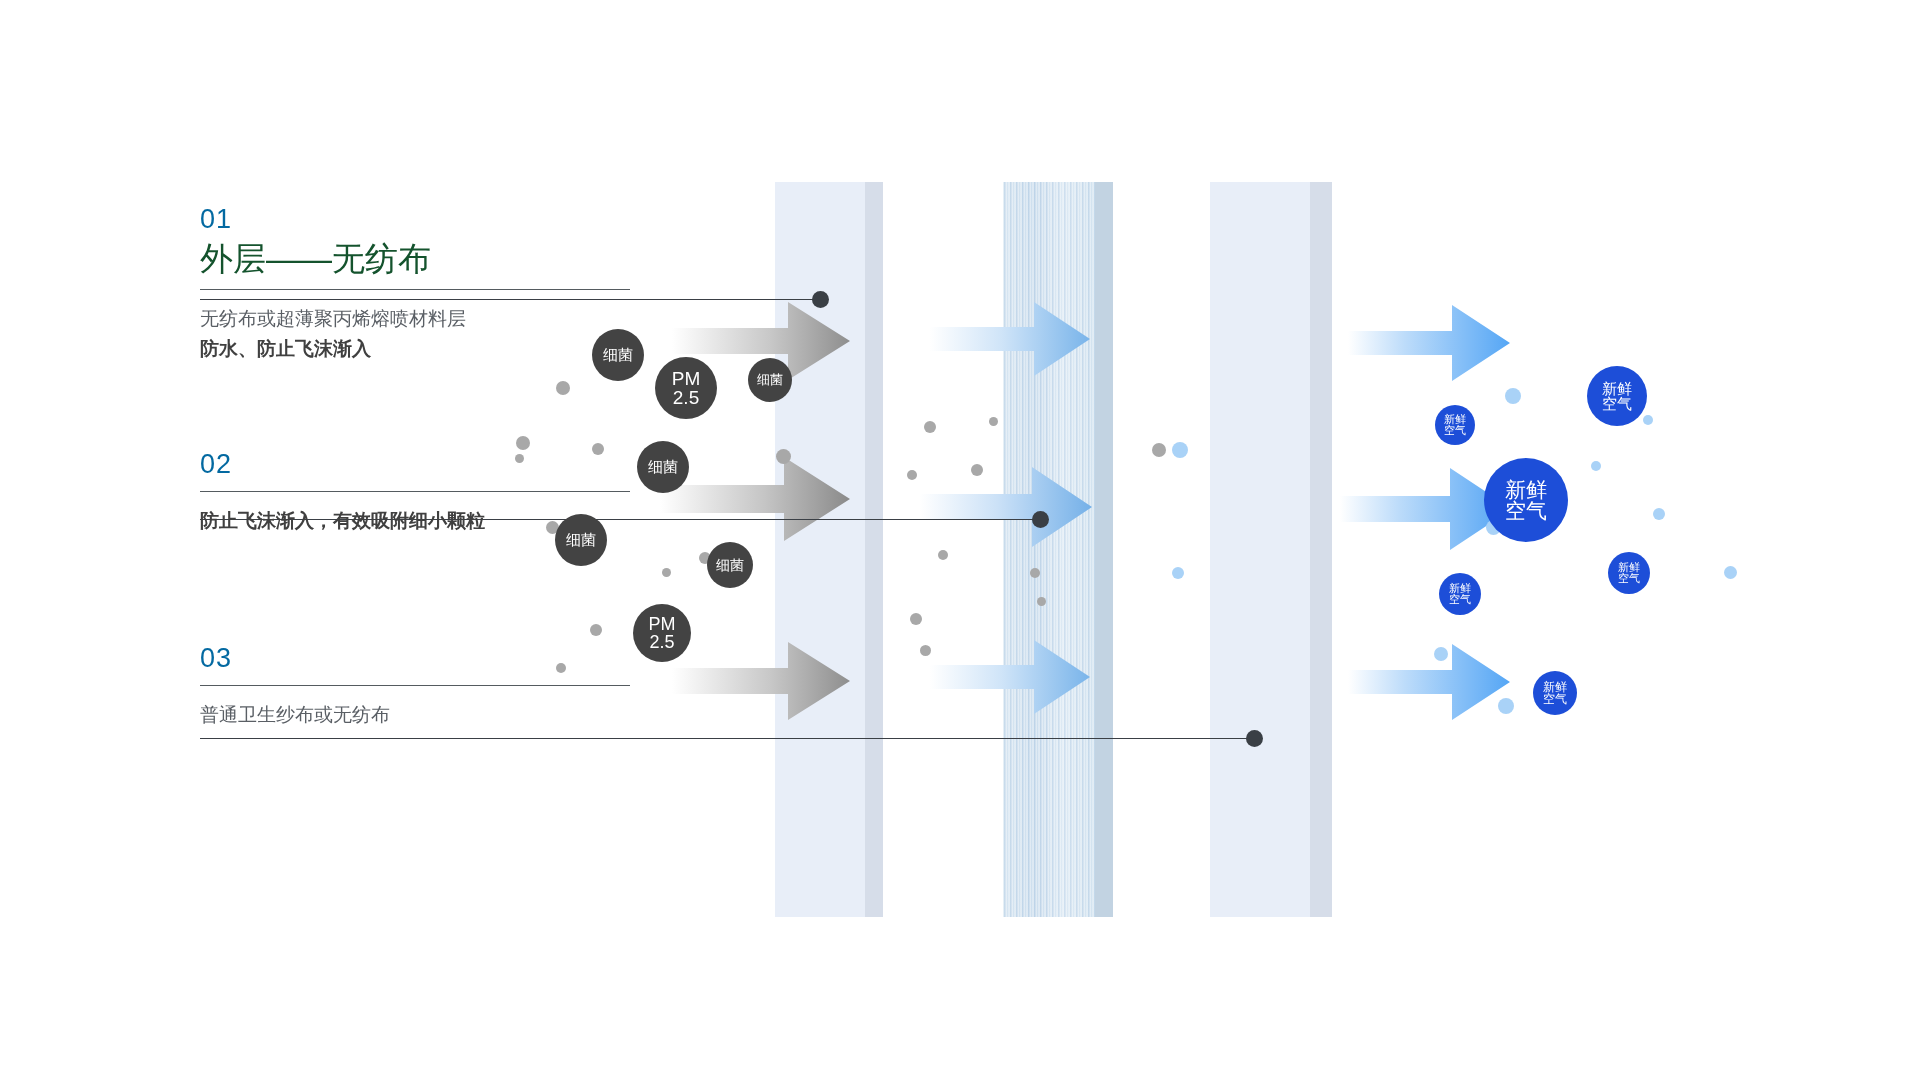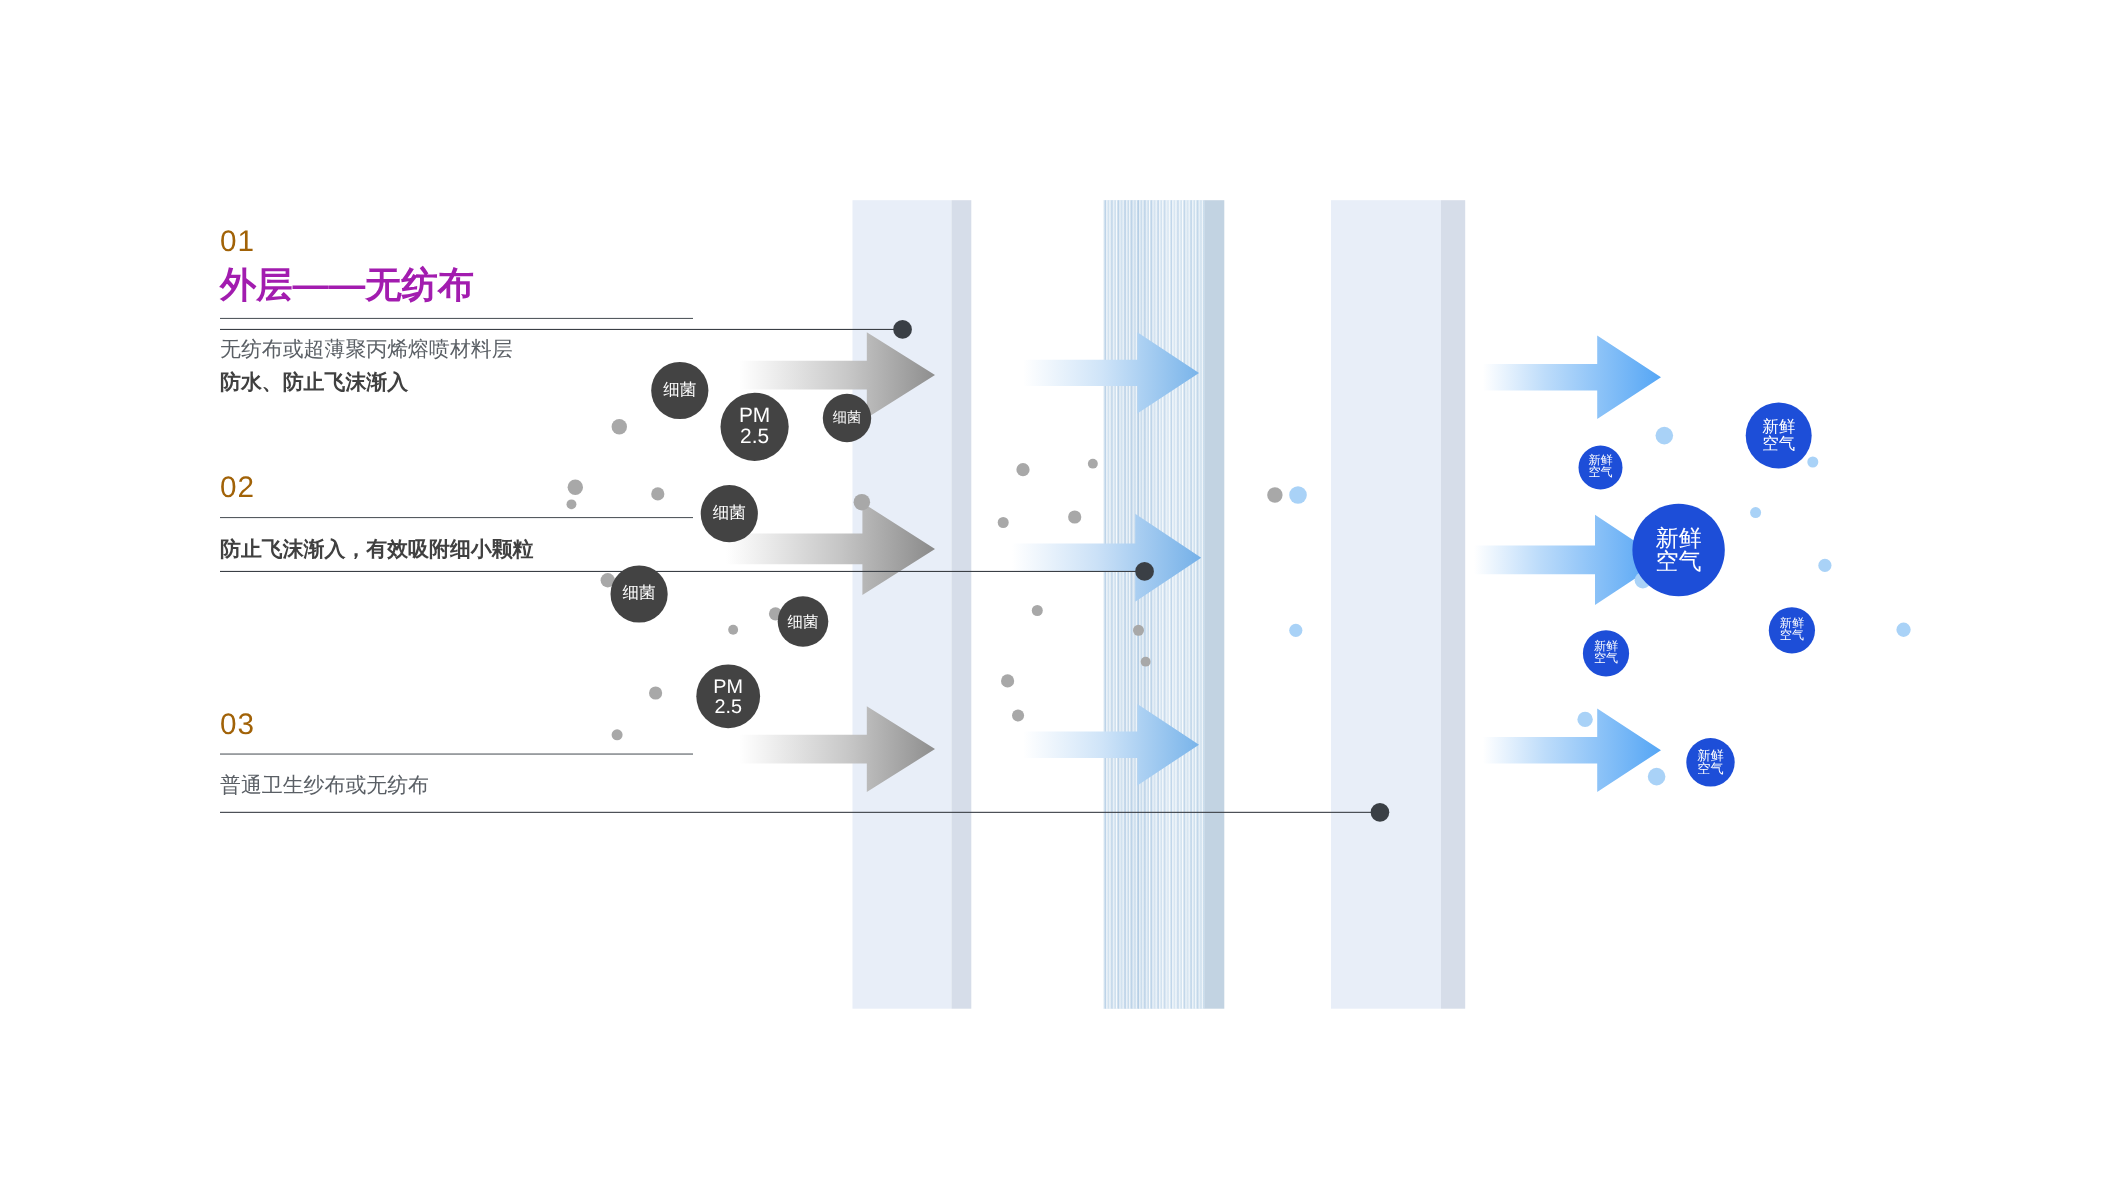"01" .blk-num { color: #a16207 -> #0369a1 }
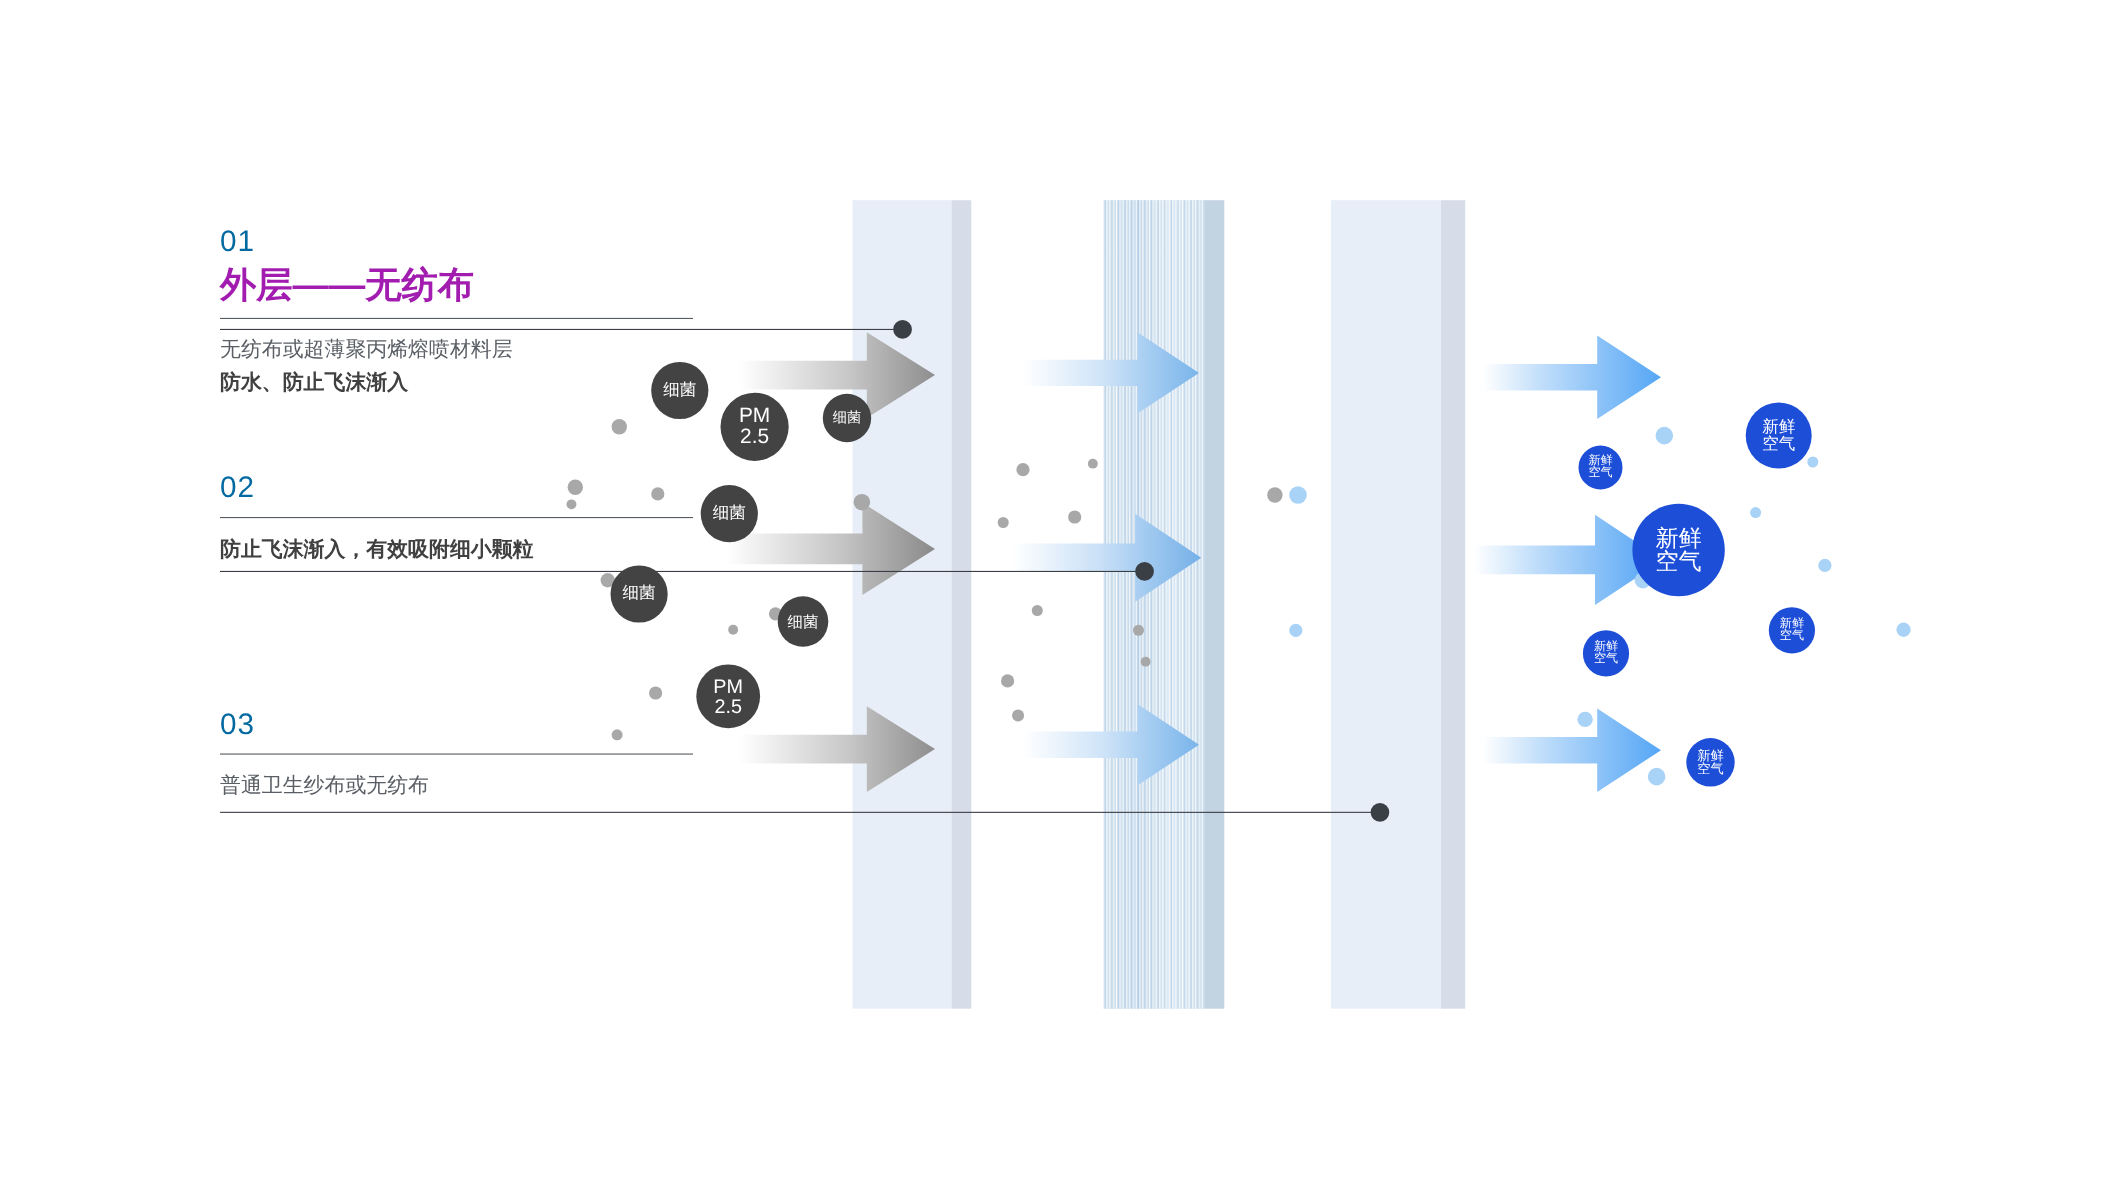"外层——无纺布" .blk-title { color: #a21caf -> #14532d; font-weight: bold -> normal }
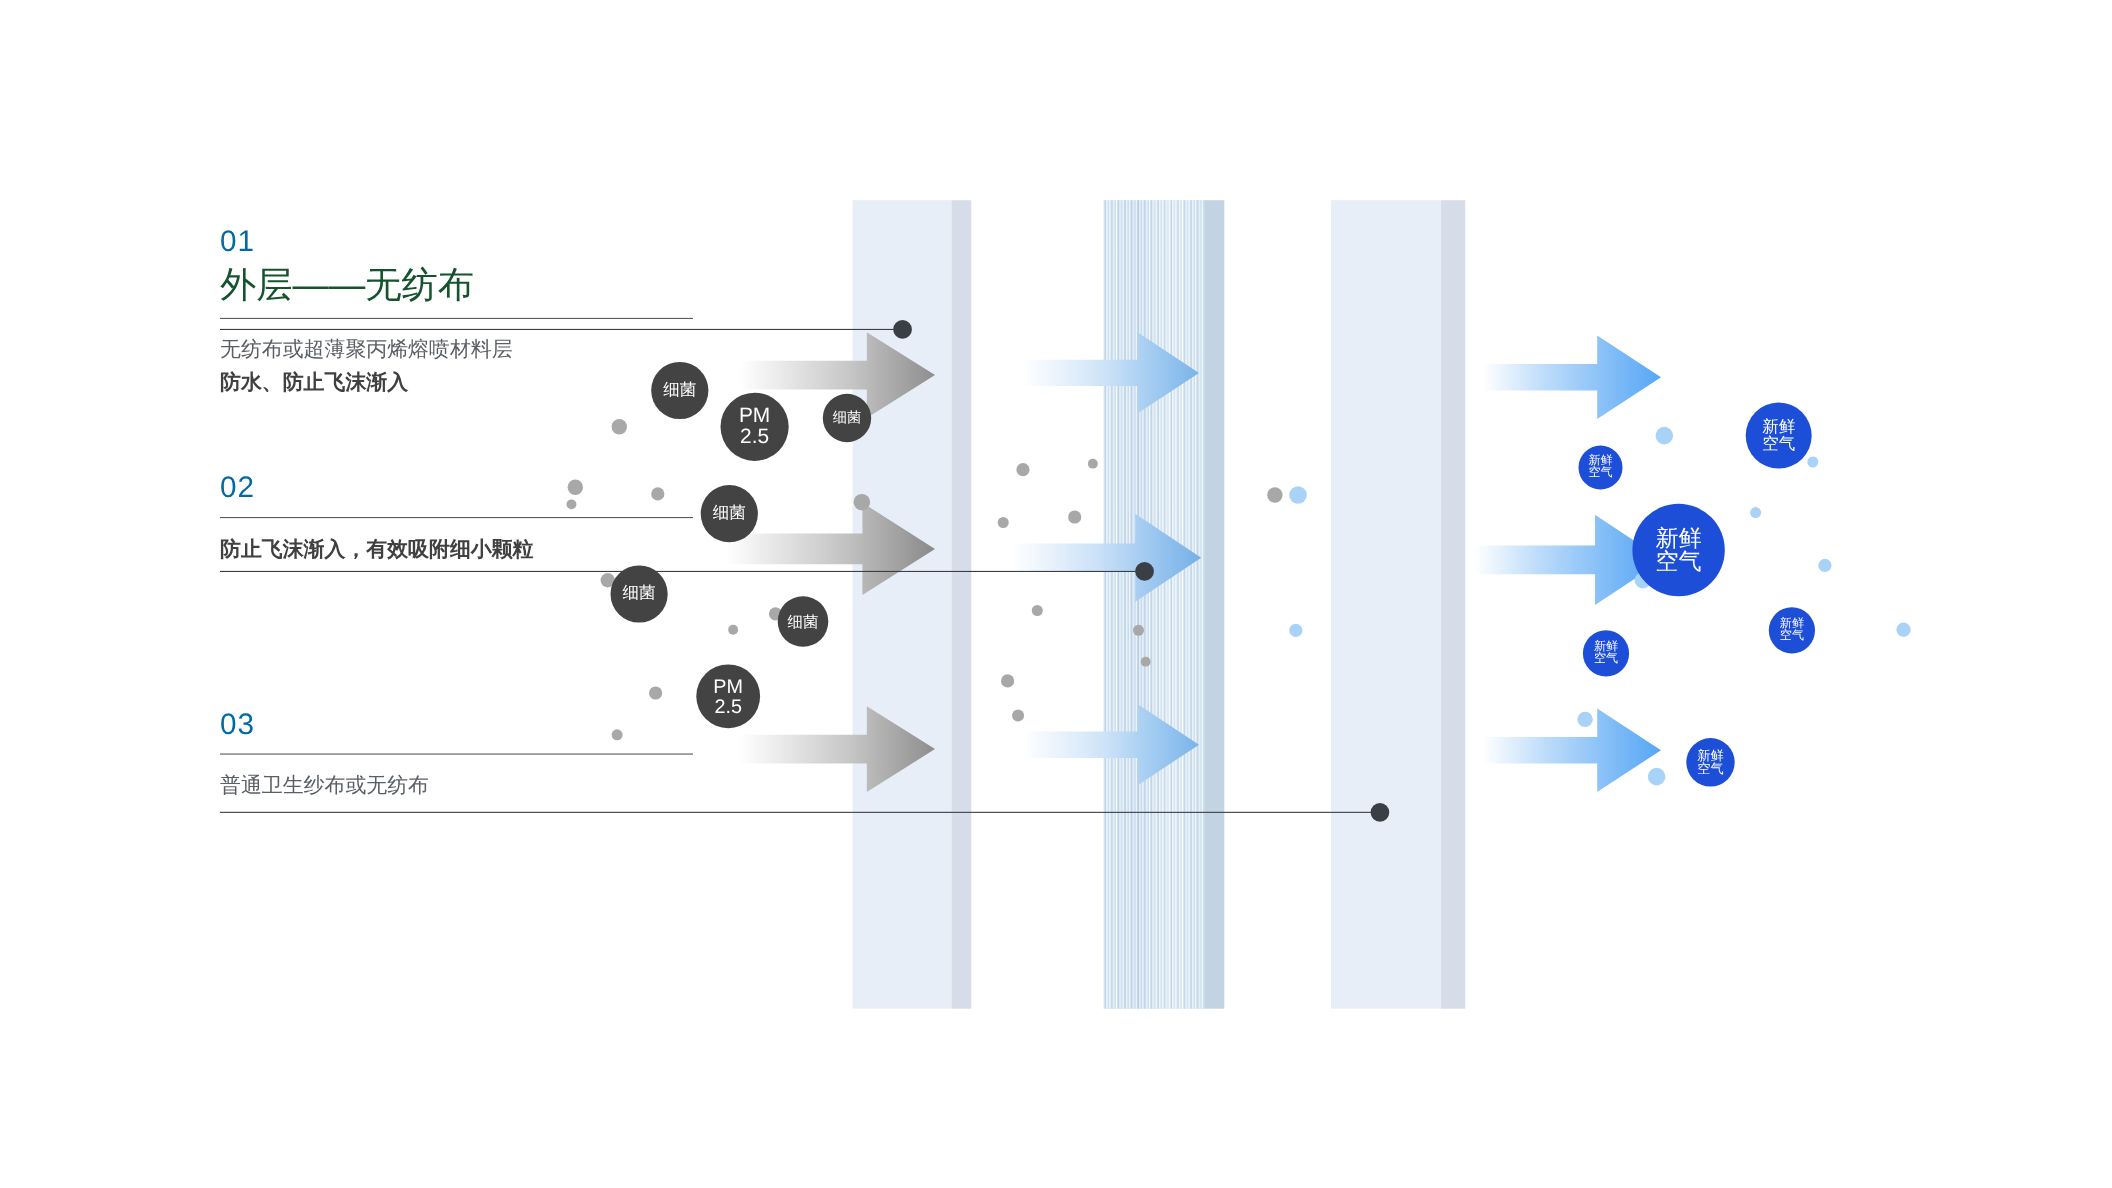"02" div.info-block { top: 429px -> 450px }
